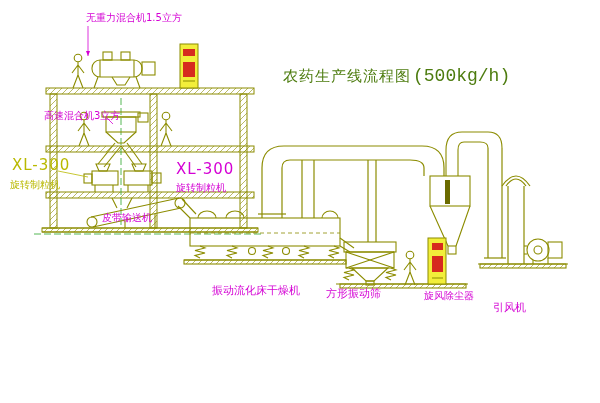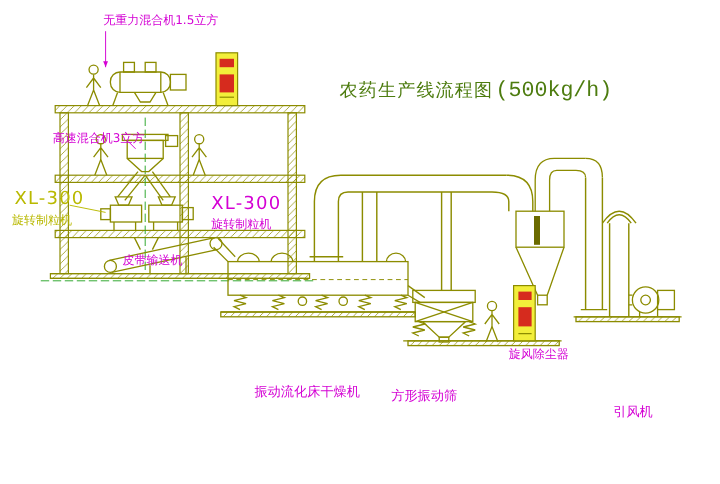"振动流化床干燥机" .mid { margin-top: 36px -> none }
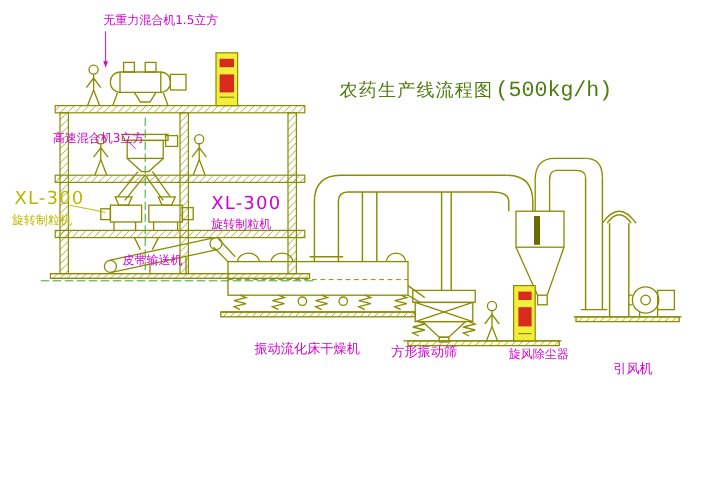"引风机" div.lbl { left: 511px -> 493px }
